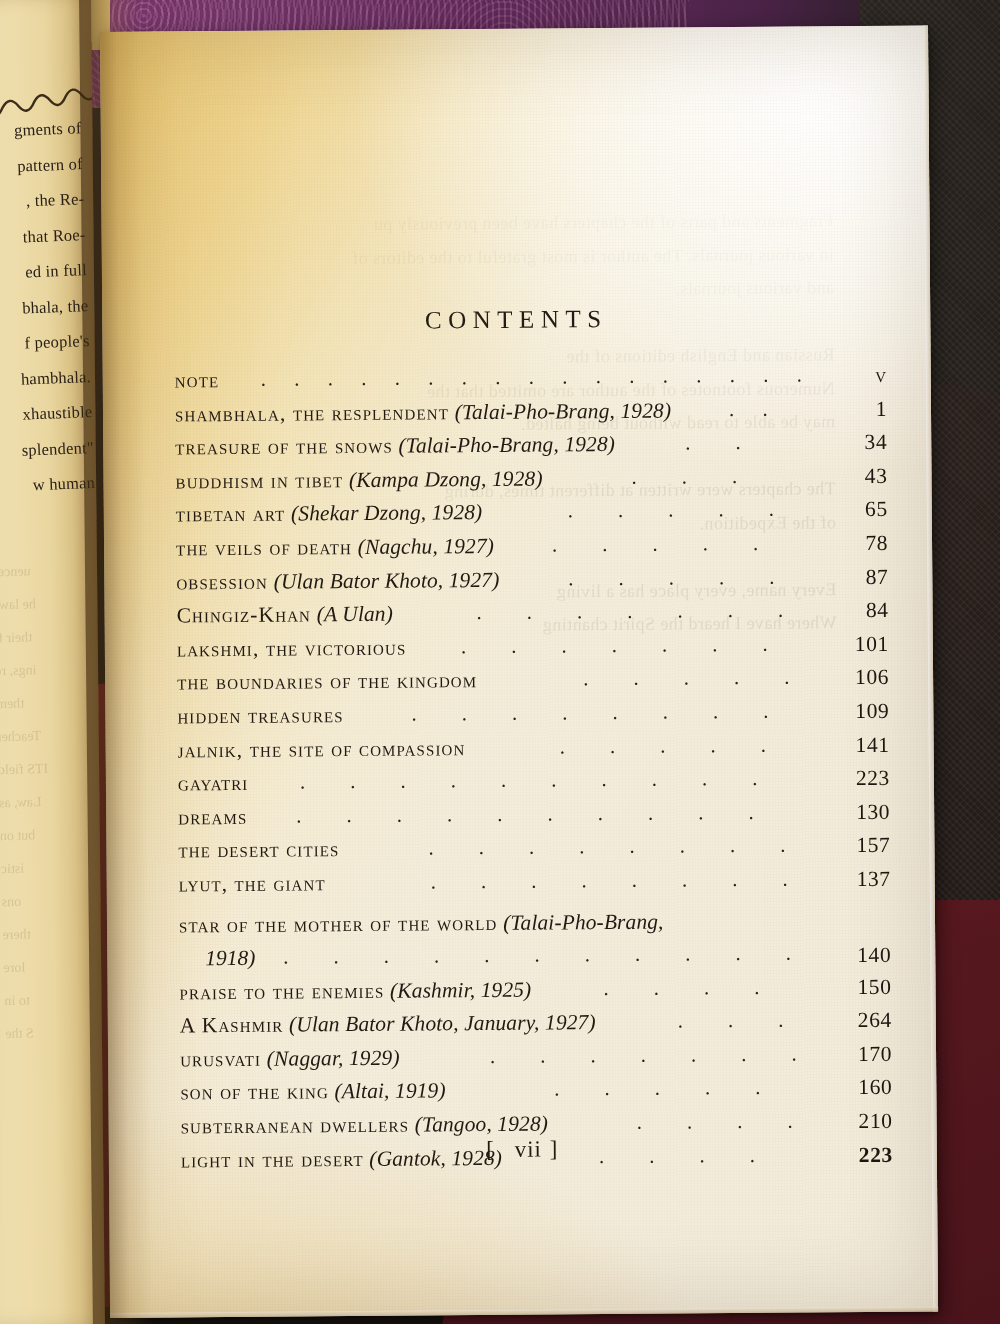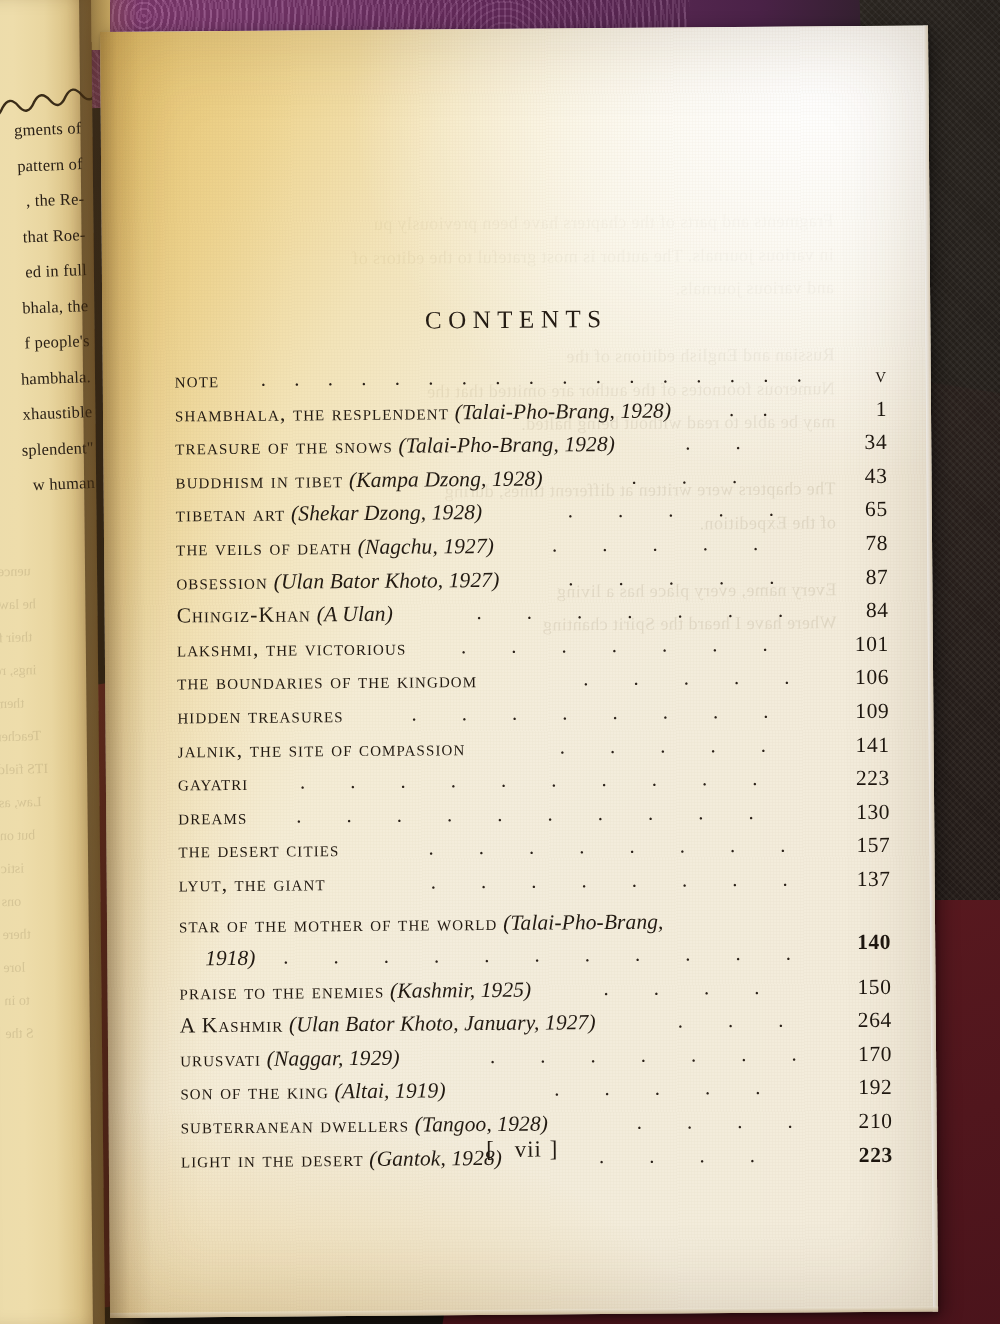"140" span.pnum { font-weight: bold -> none; top: 22px -> 35px }
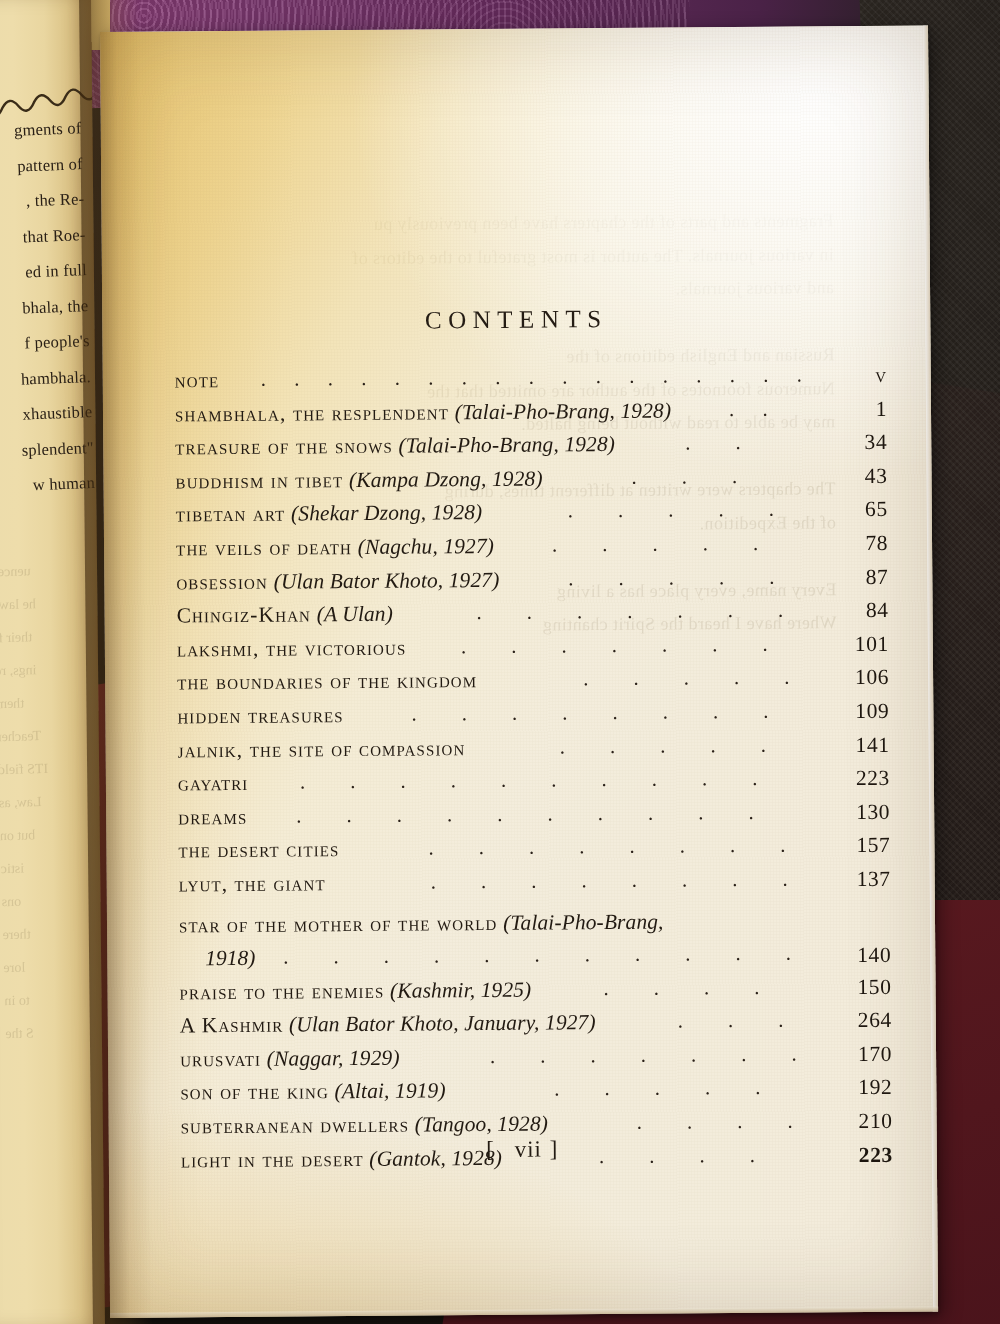"192" span.pnum { text: 192 -> 160 }
